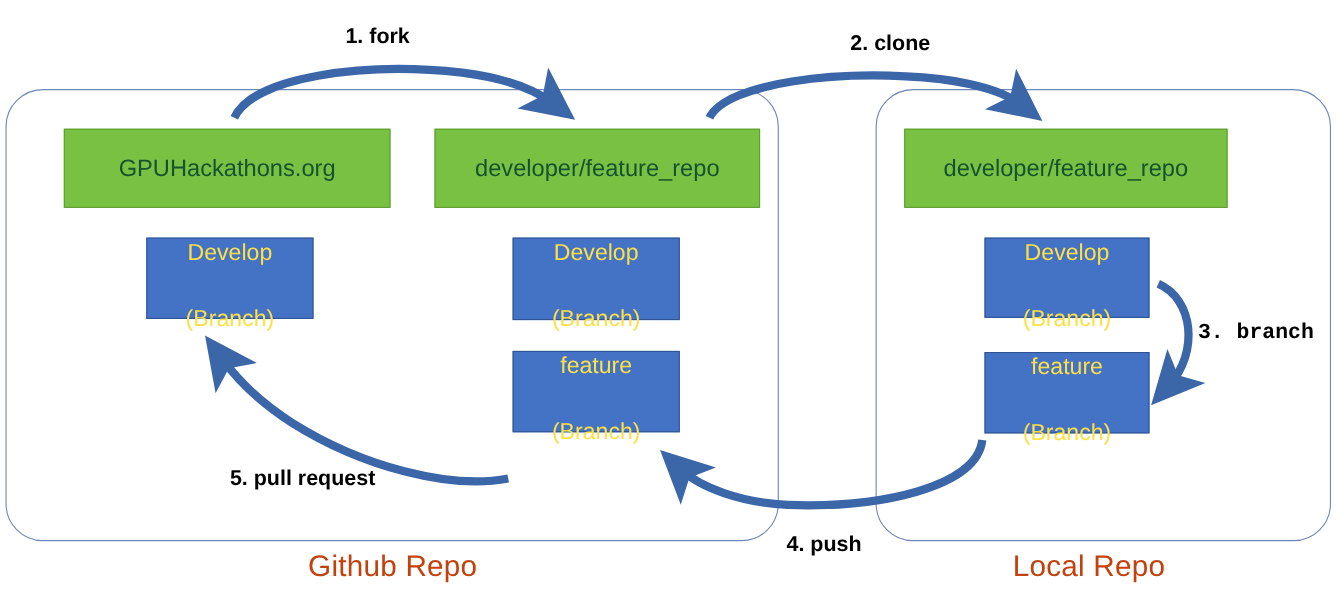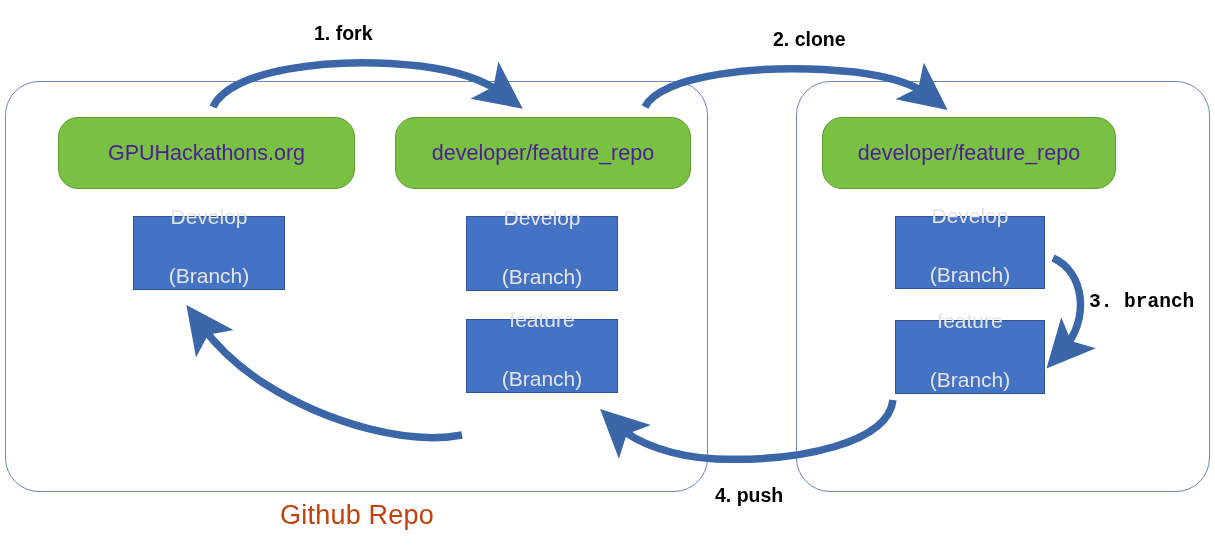"GPUHackathons.org" .node-green { border-radius: 20px -> 0; color: #4c1d95 -> #14532d }
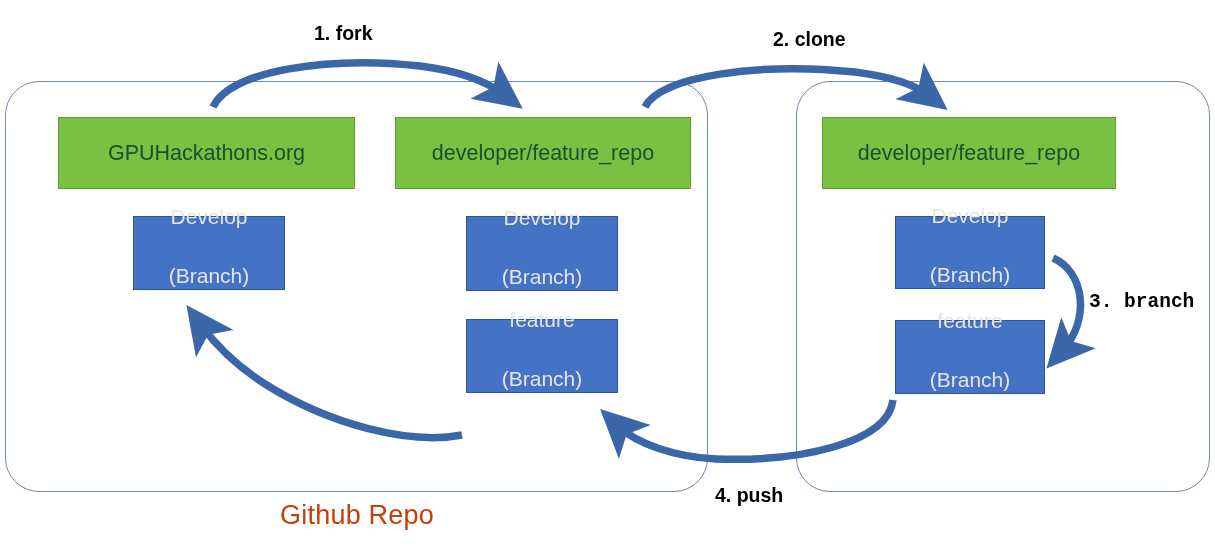"Develop" .node-blue { color: #e5e5e5 -> #fde047; justify-content: flex-end -> space-between }
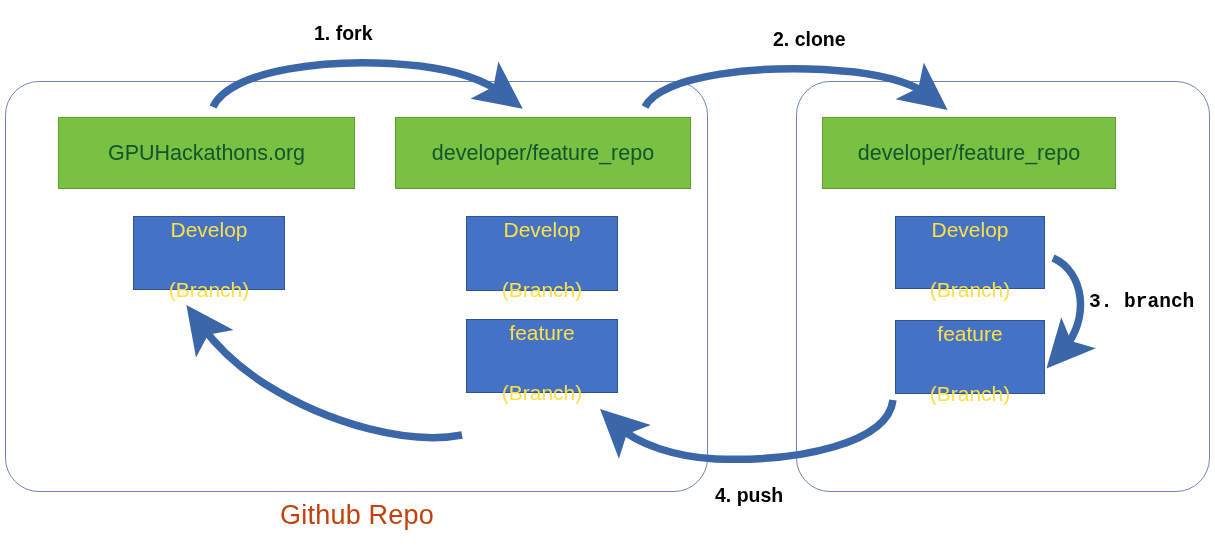"5. pull request" div.step-label { html: none -> <div>5. pull request</div> }
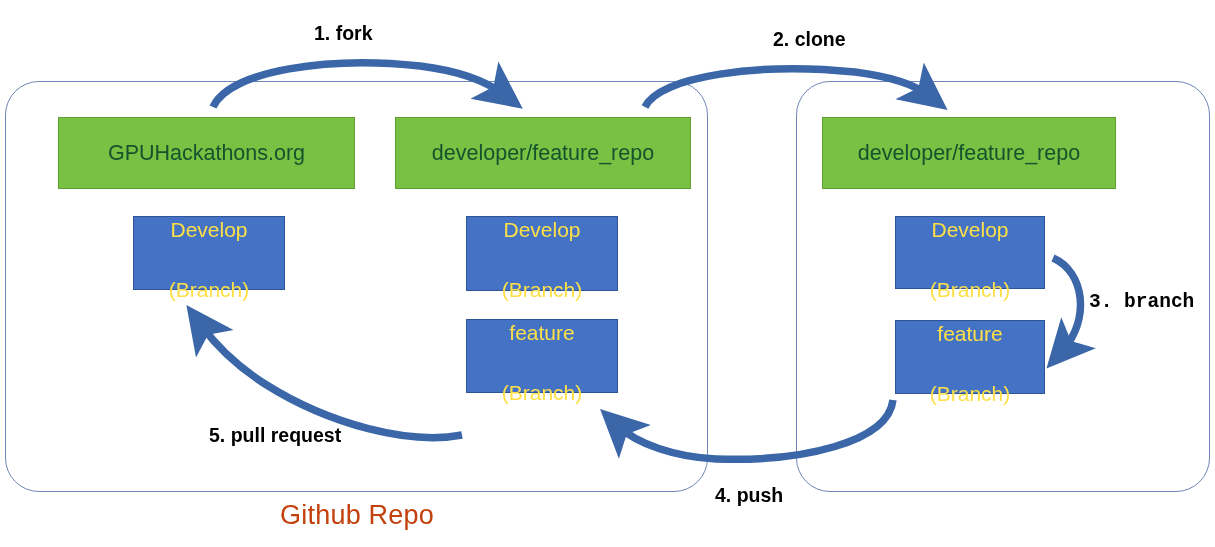"Local Repo" div.repo-caption { html: none -> <div>Local Repo</div> }
